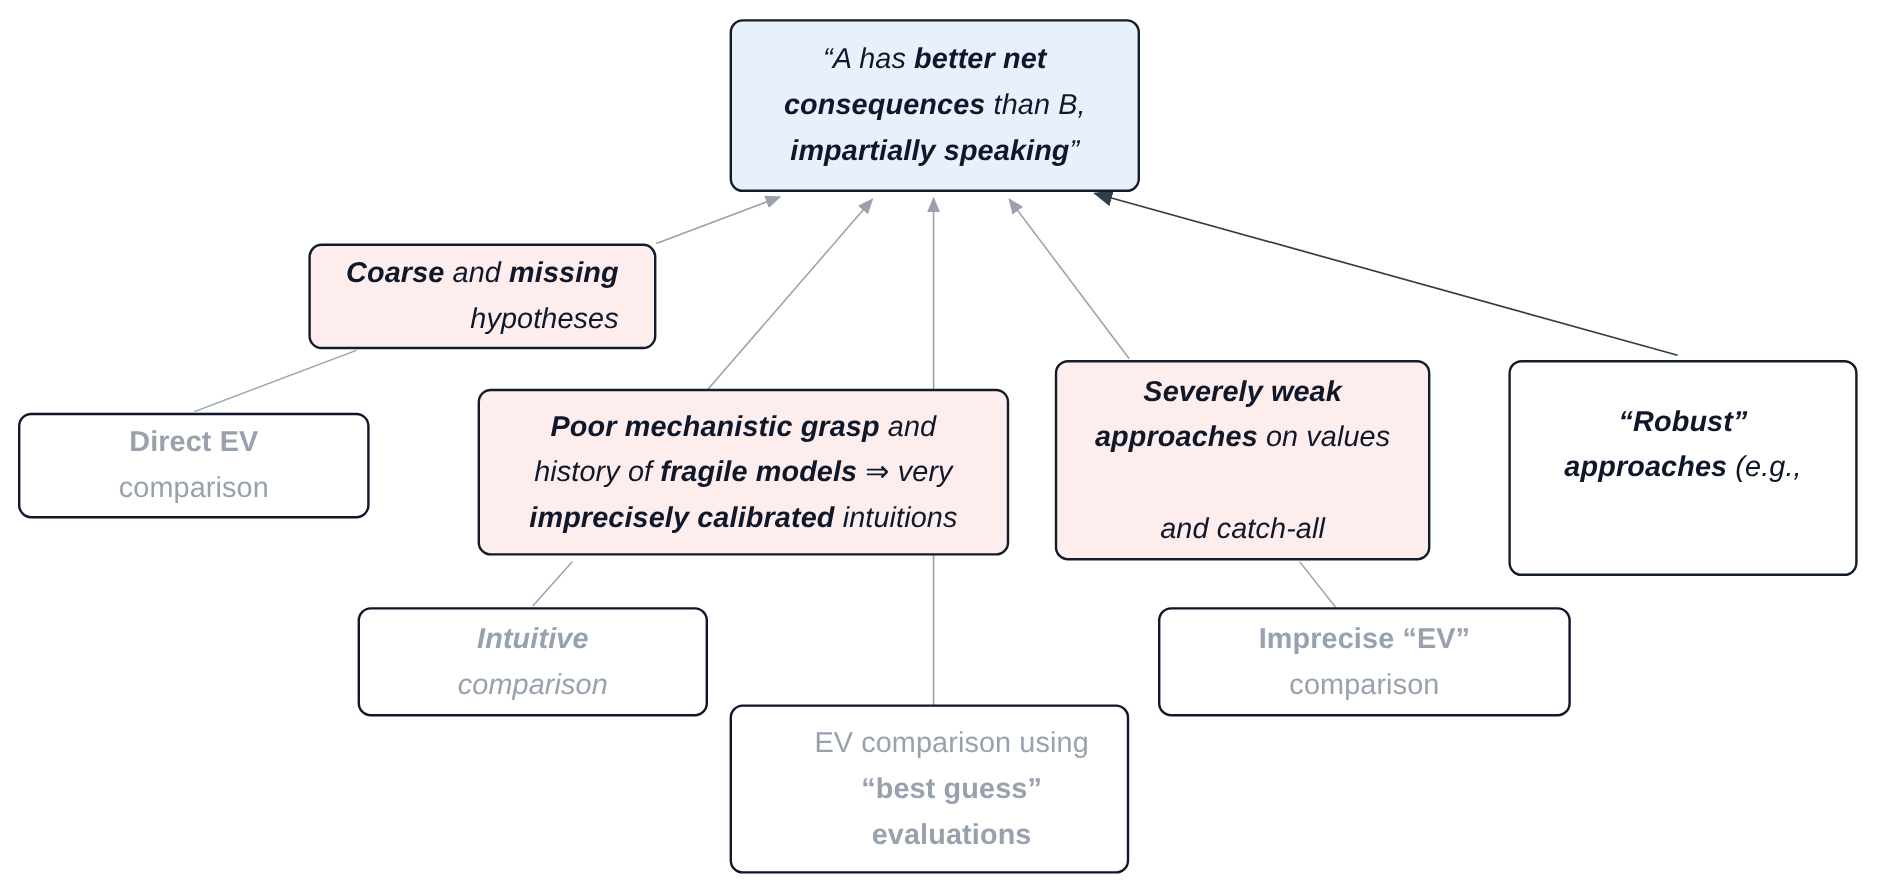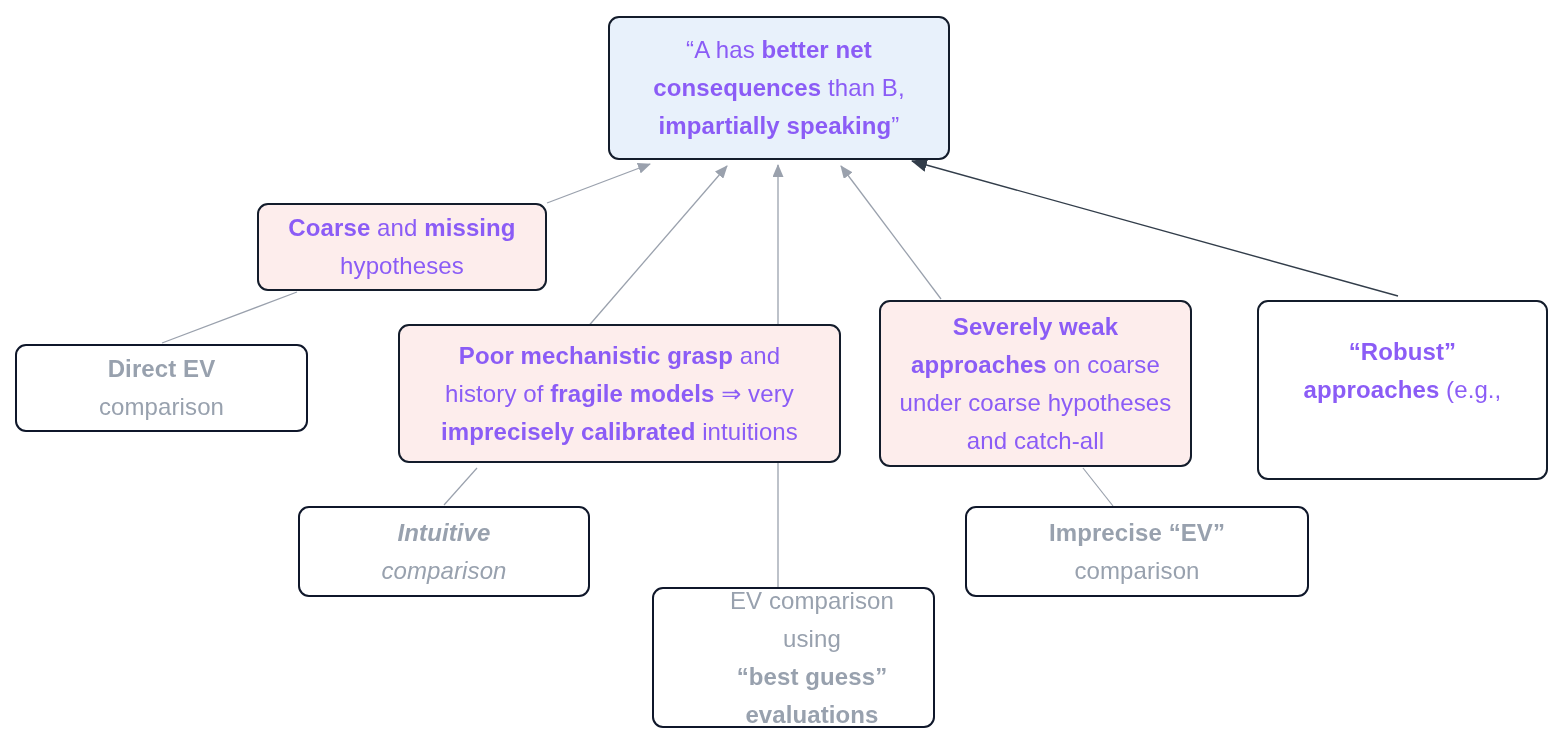"“A has better net" .node-strong { color: #8b5cf6 -> #0f172a; font-style: none -> italic }
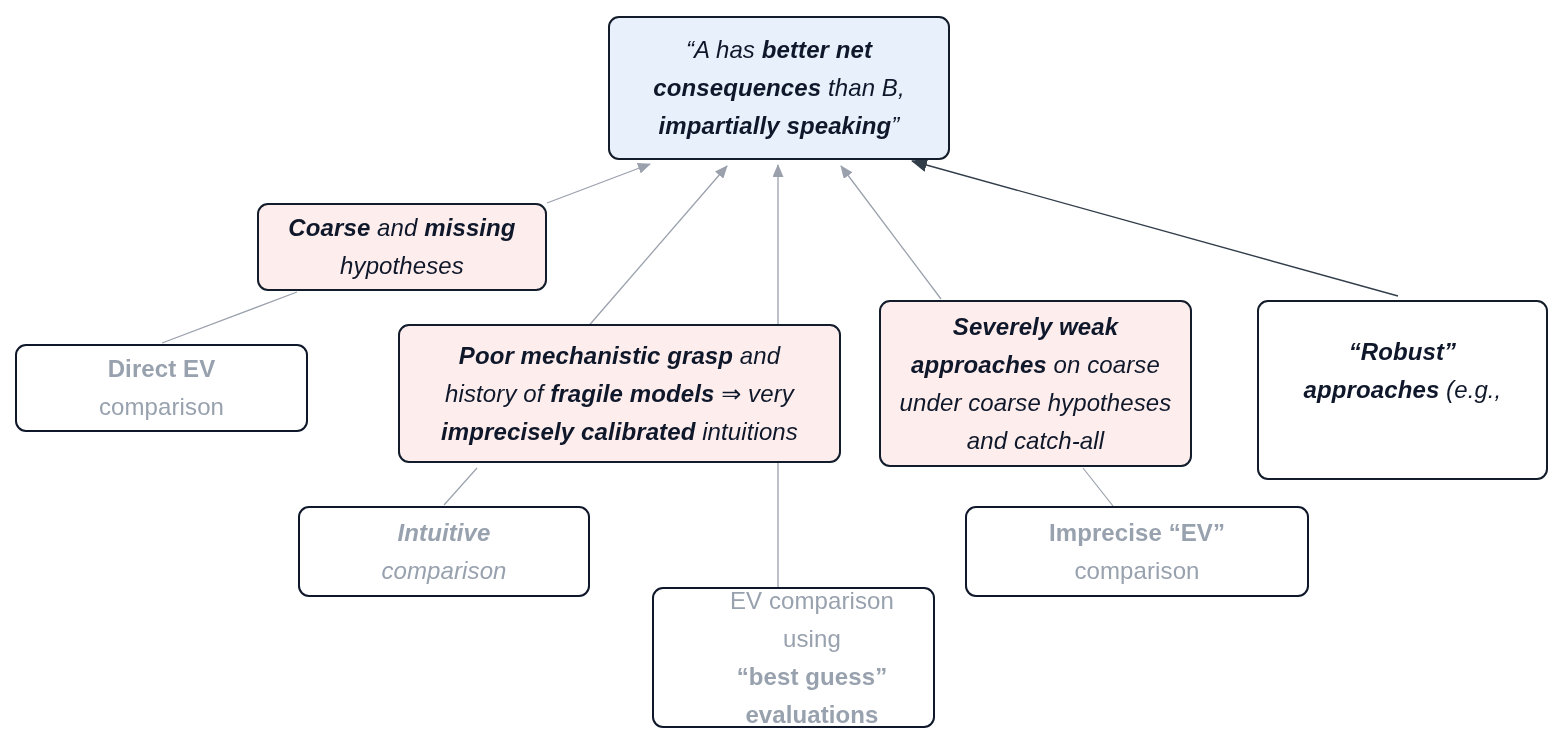"Coarse and missing" #node-coarse { text-align: none -> right }
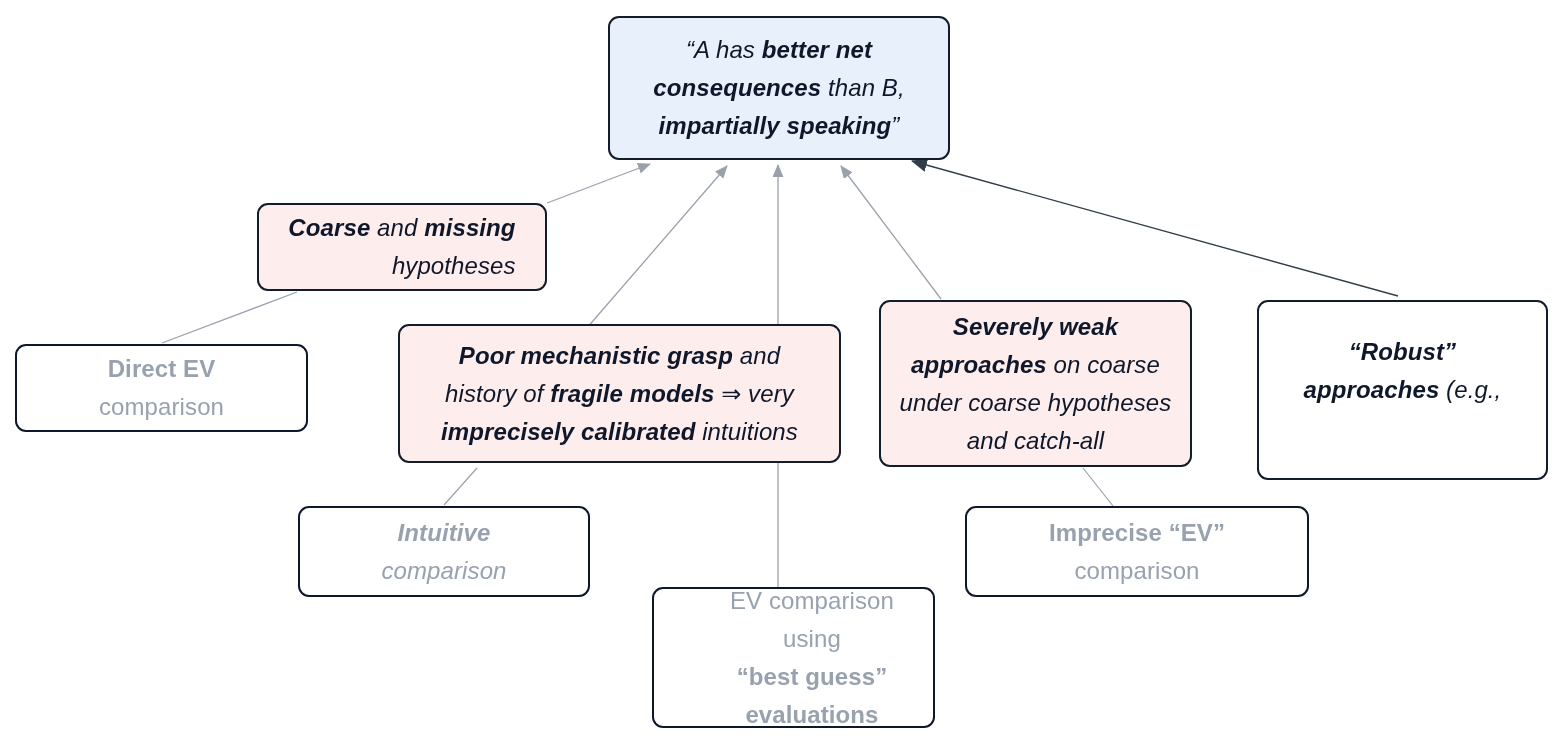"on coarse" span { text: coarse -> values }
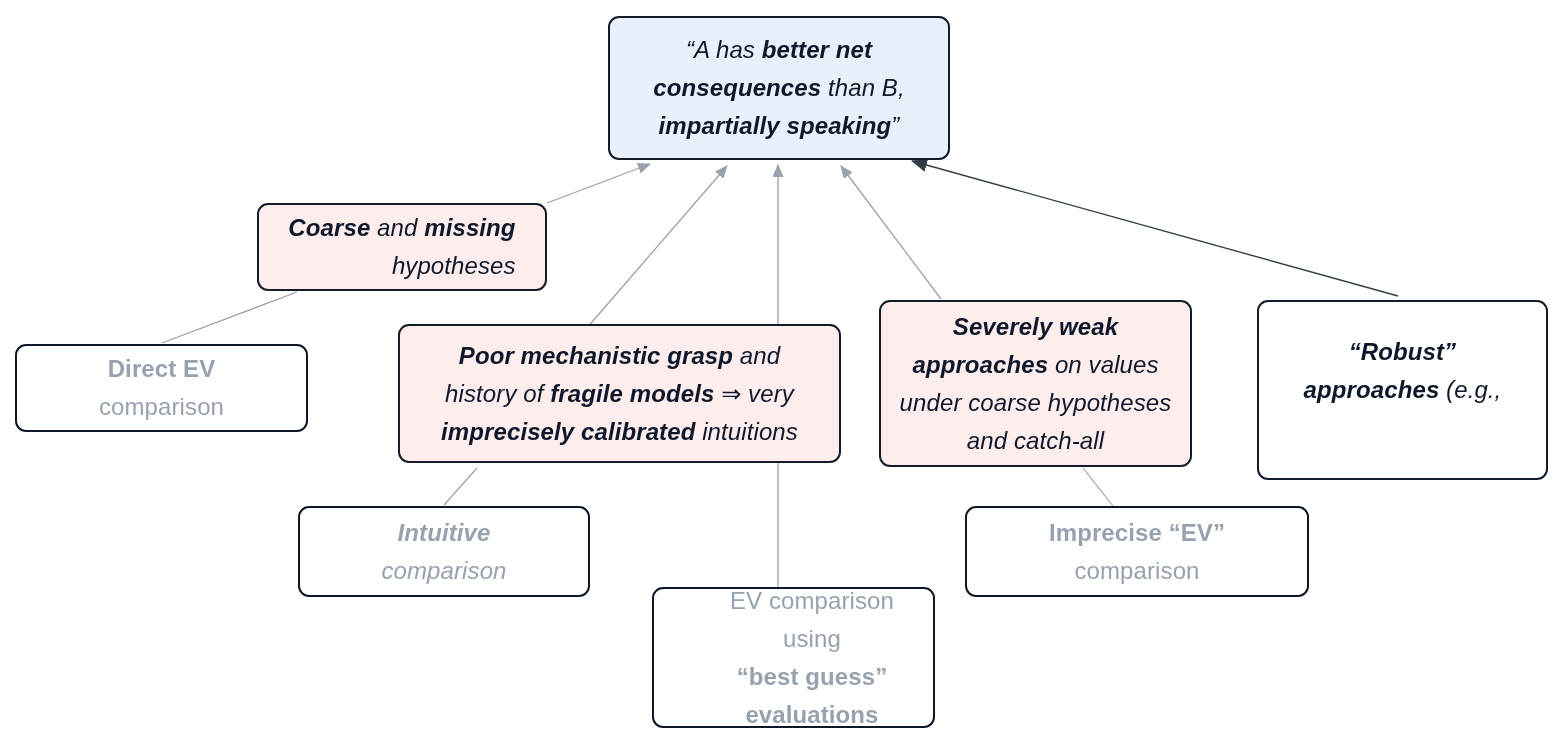"under coarse hypotheses" span { html: <span>under coarse hypotheses</span> -> none }
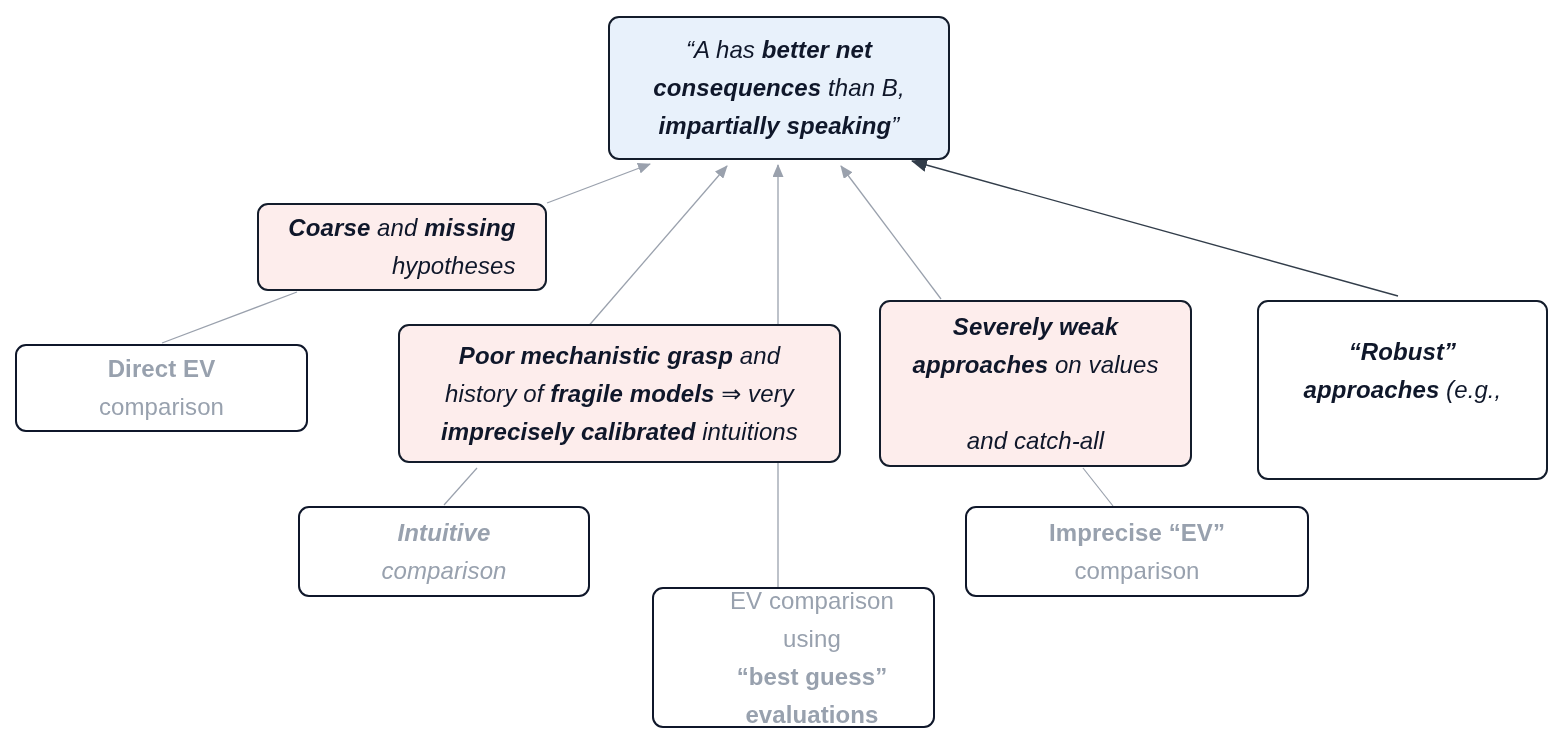"EV comparison using" #node-ev-guess { left: 652px -> 608px; width: 283px -> 333px }
